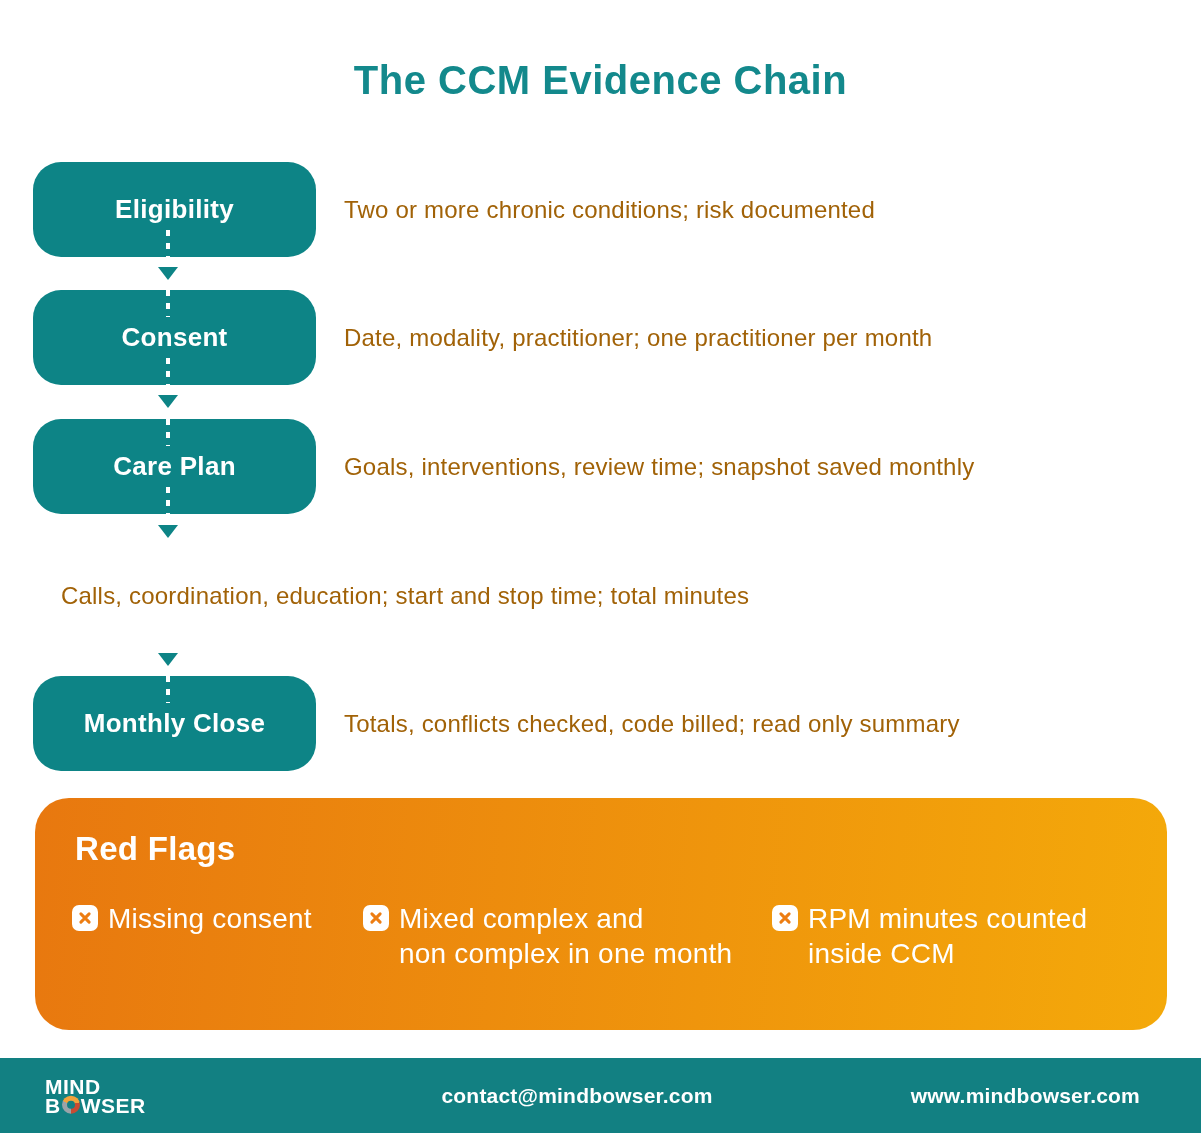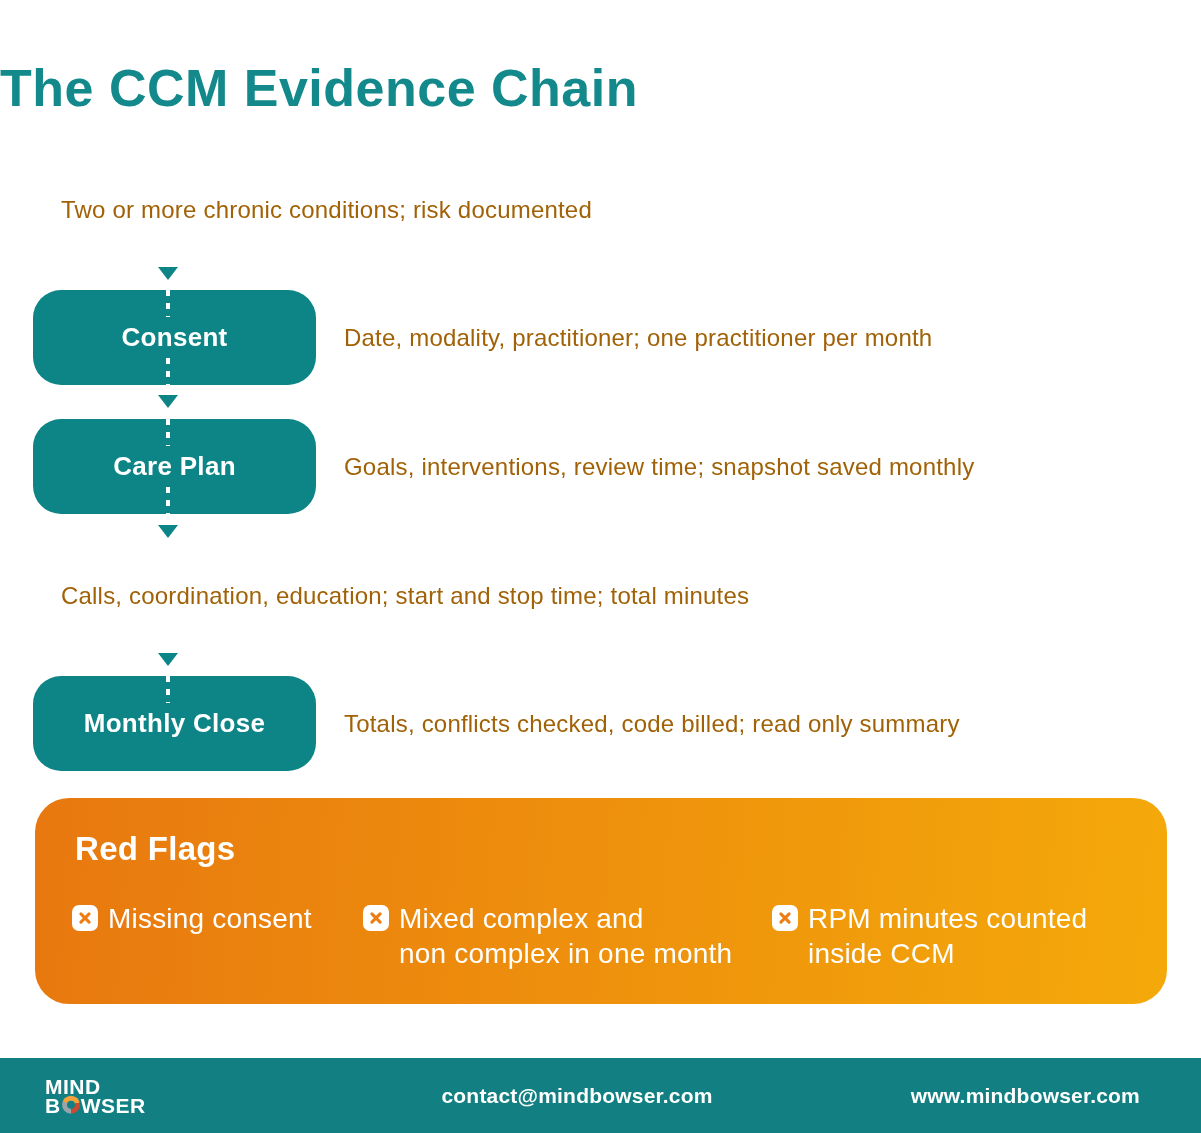"The CCM Evidence Chain" .title { font-size: 52px -> 40px; text-align: none -> center }
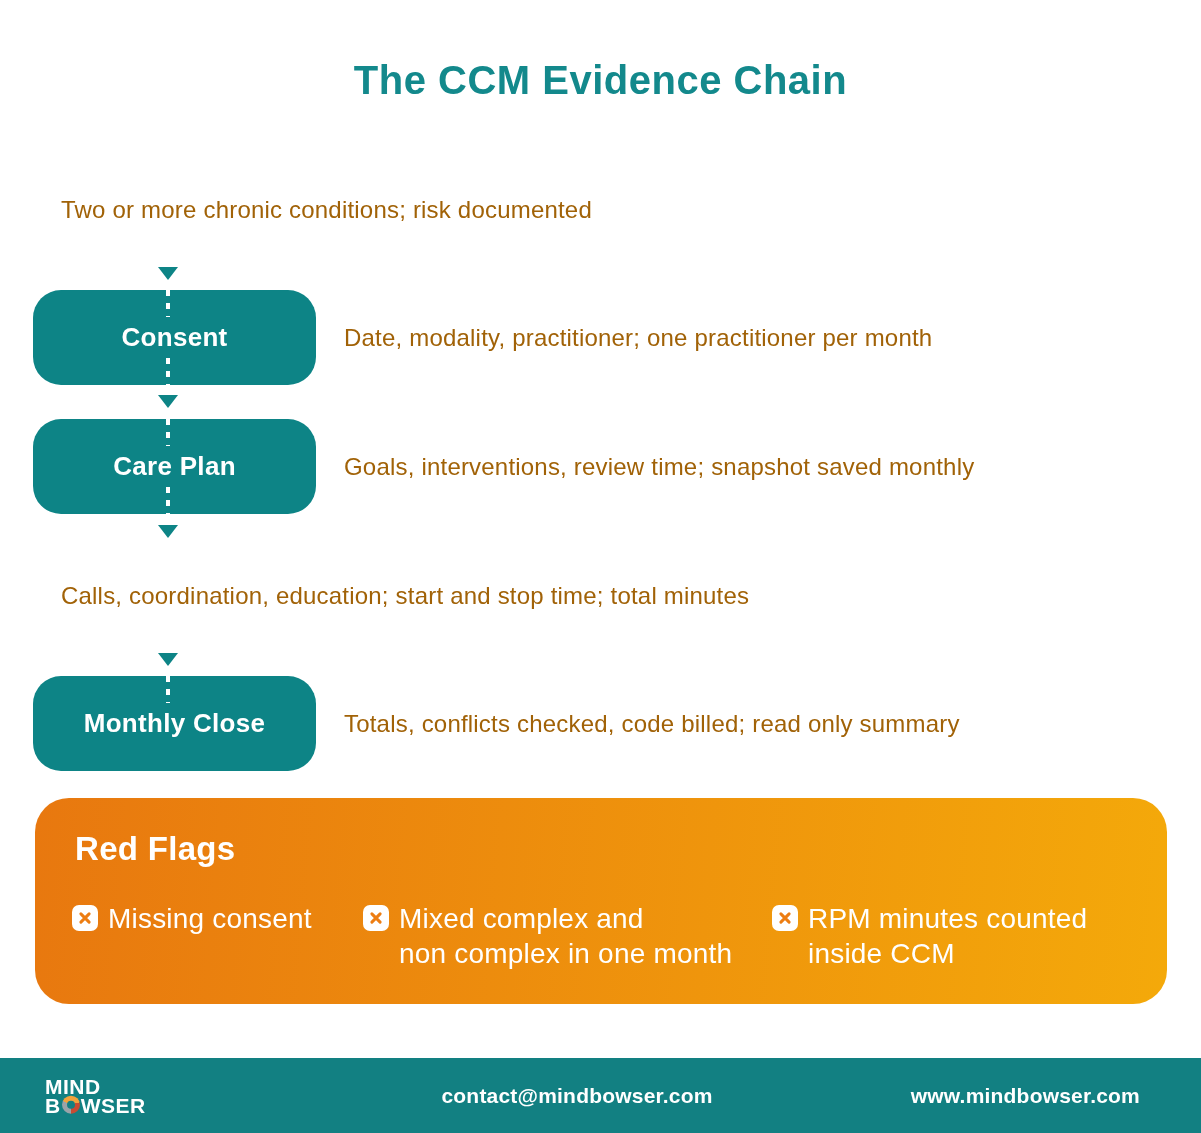"Eligibility" div.pill { html: none -> <div> <span>Eligibility</span> </div> }
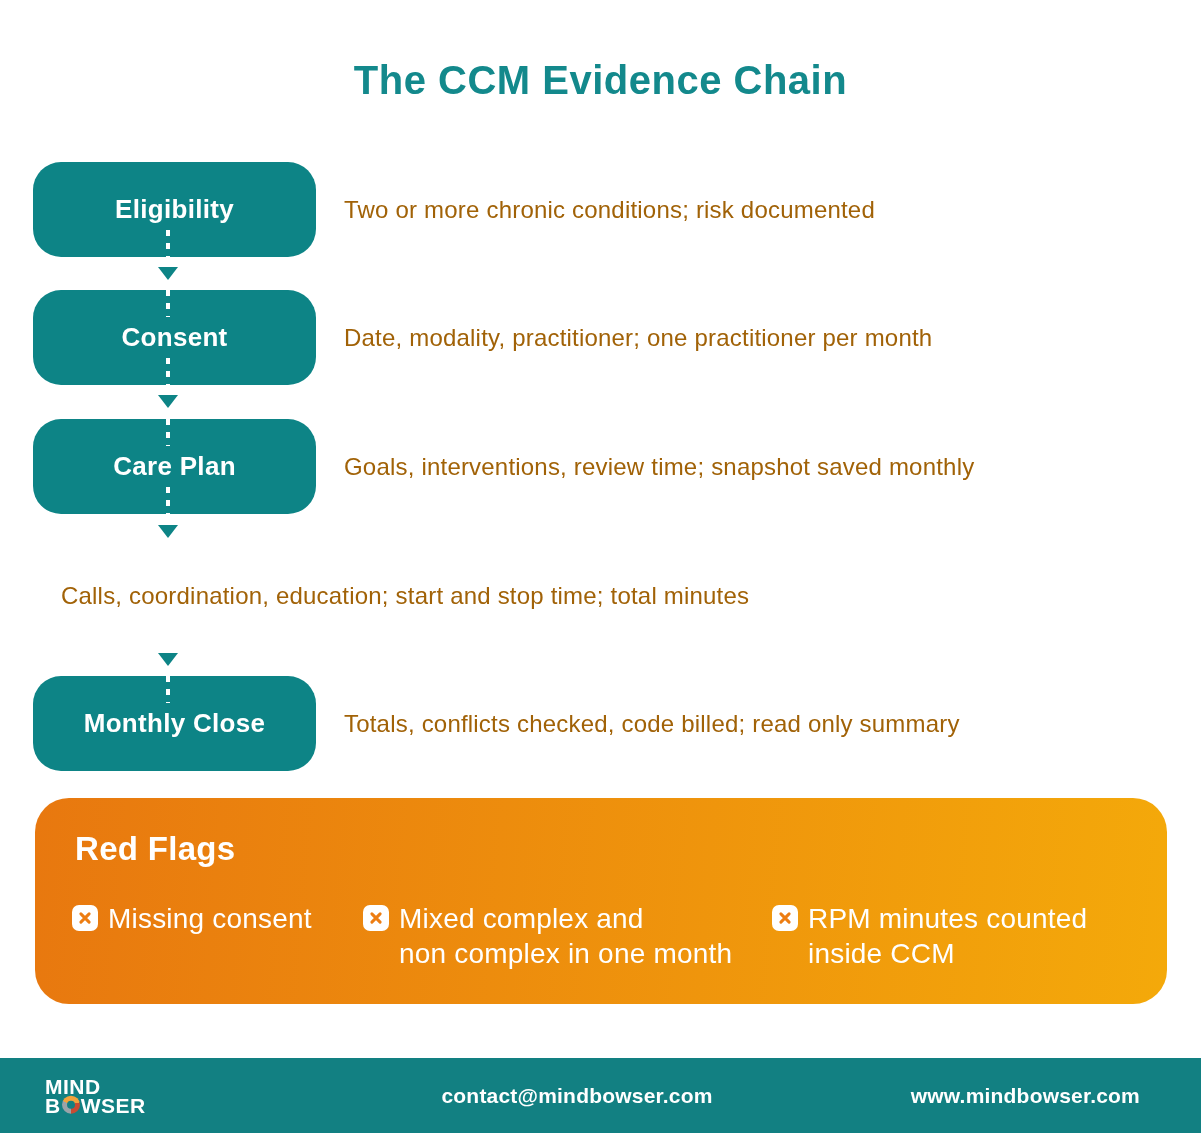"Red Flags" .redflags { height: 206px -> 232px }
